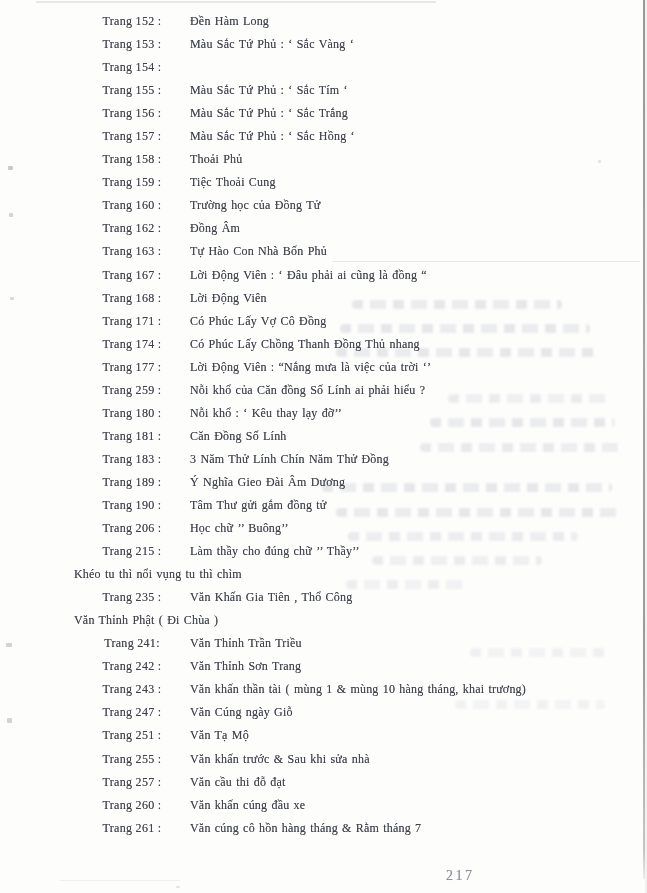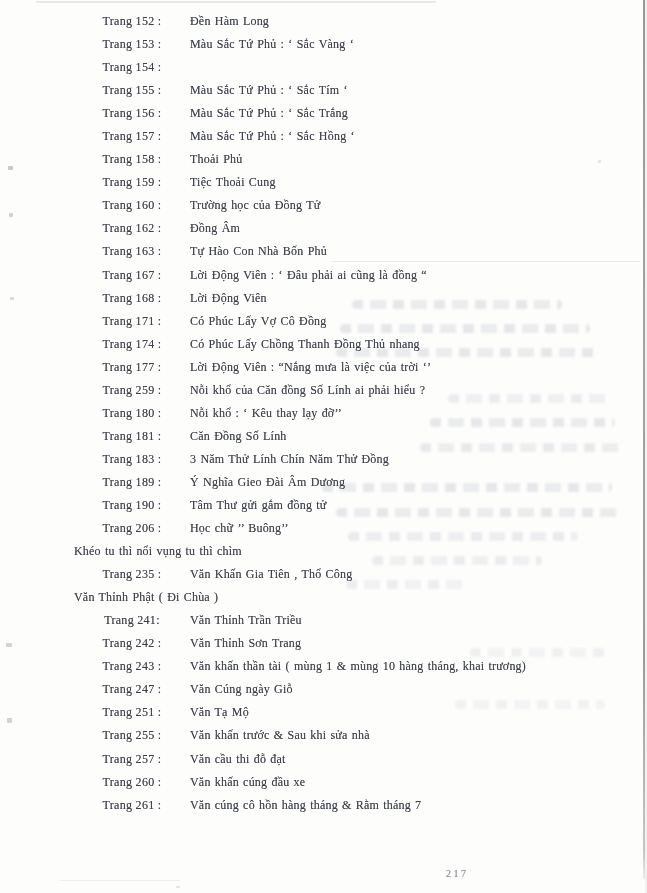"Trang 215 :" div.row { html: none -> <div> <span>Trang 215 :</span> <span>Làm thầy cho đúng chữ ’’ Thầy’’</span> </div> }
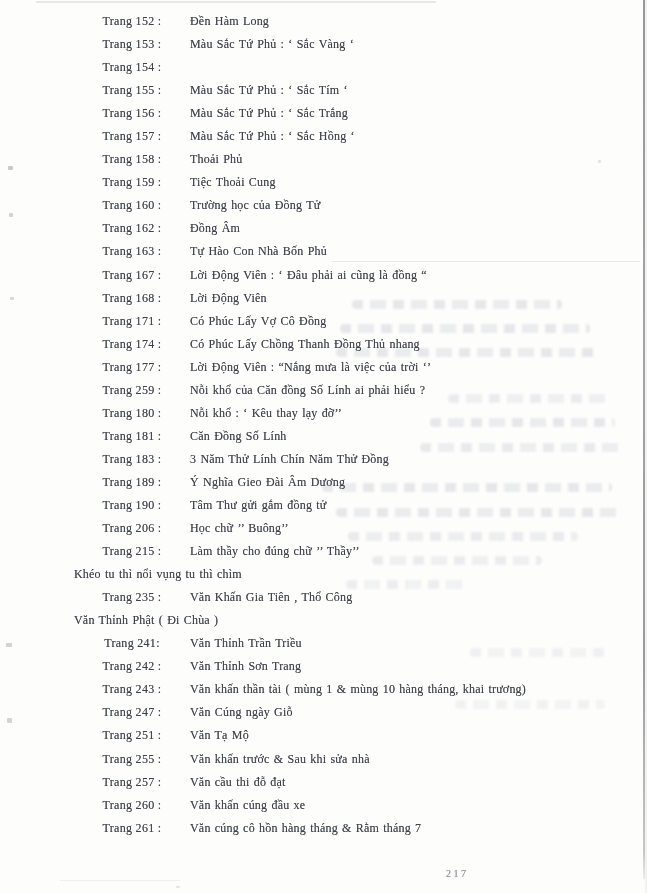"217" .footer-num { font-size: 10px -> 14px }
